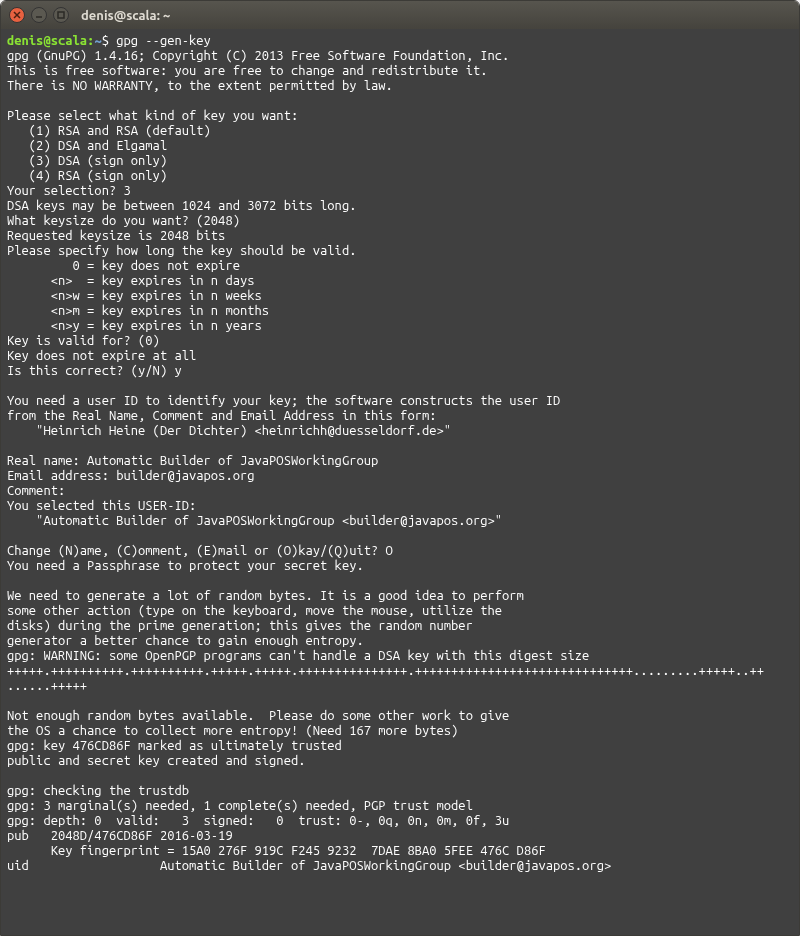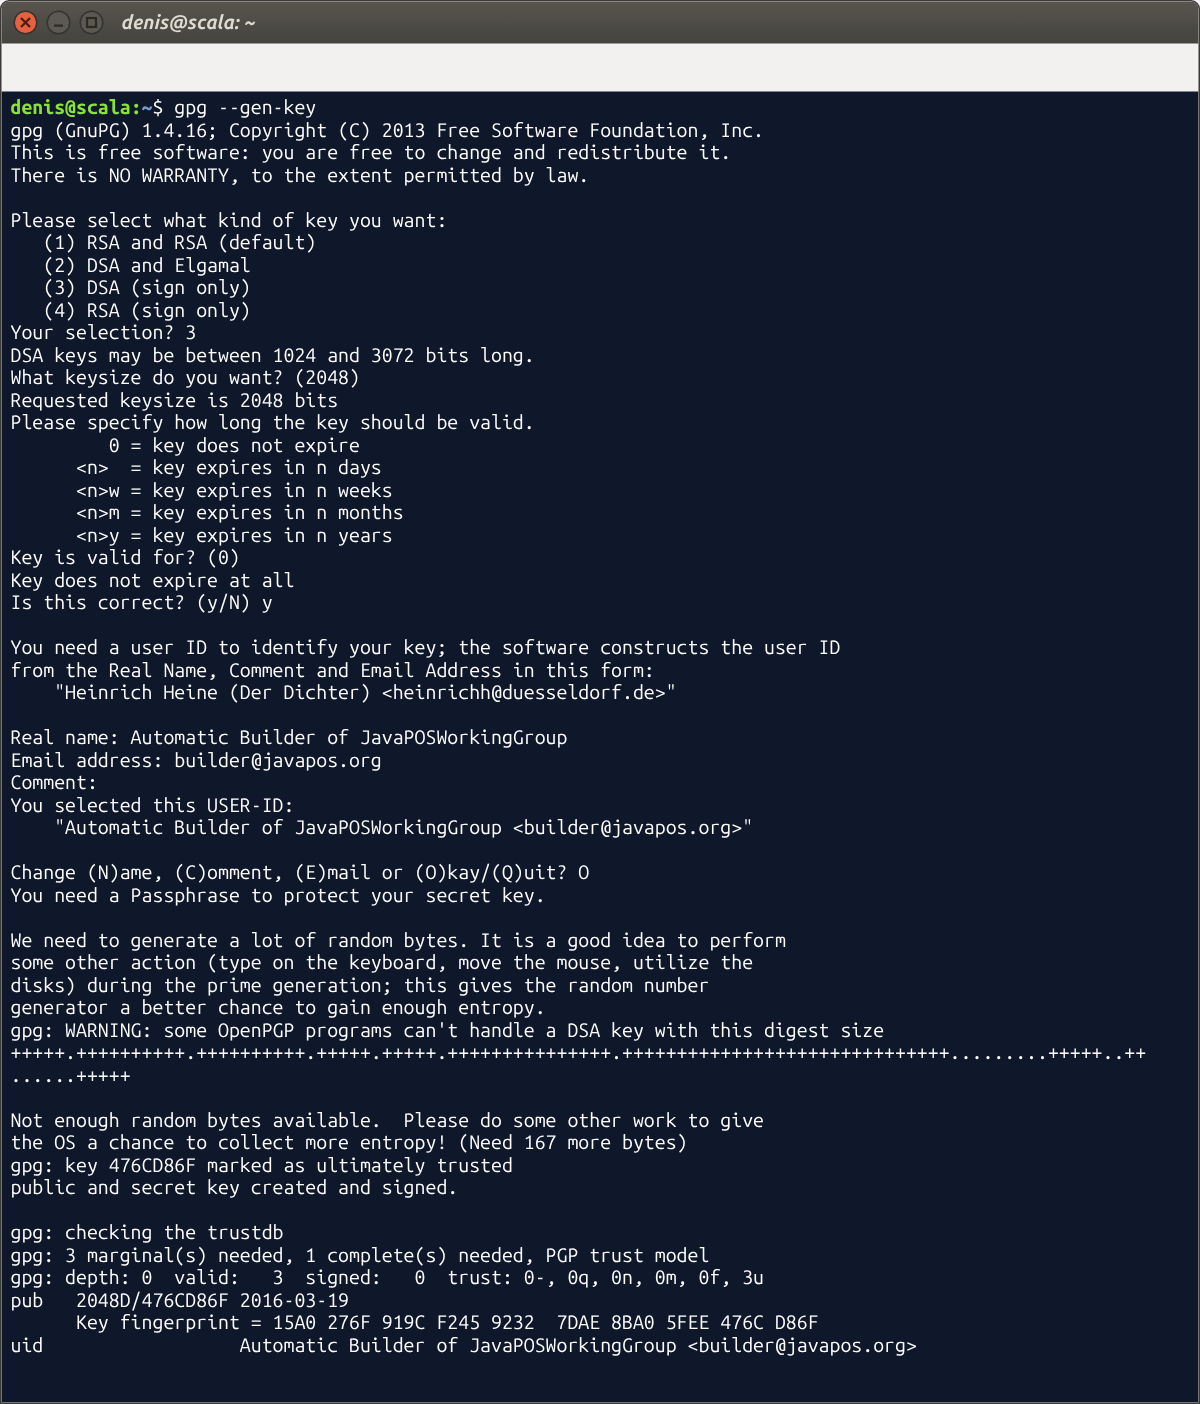"denis@scala: ~" .title-text { font-style: italic -> none }
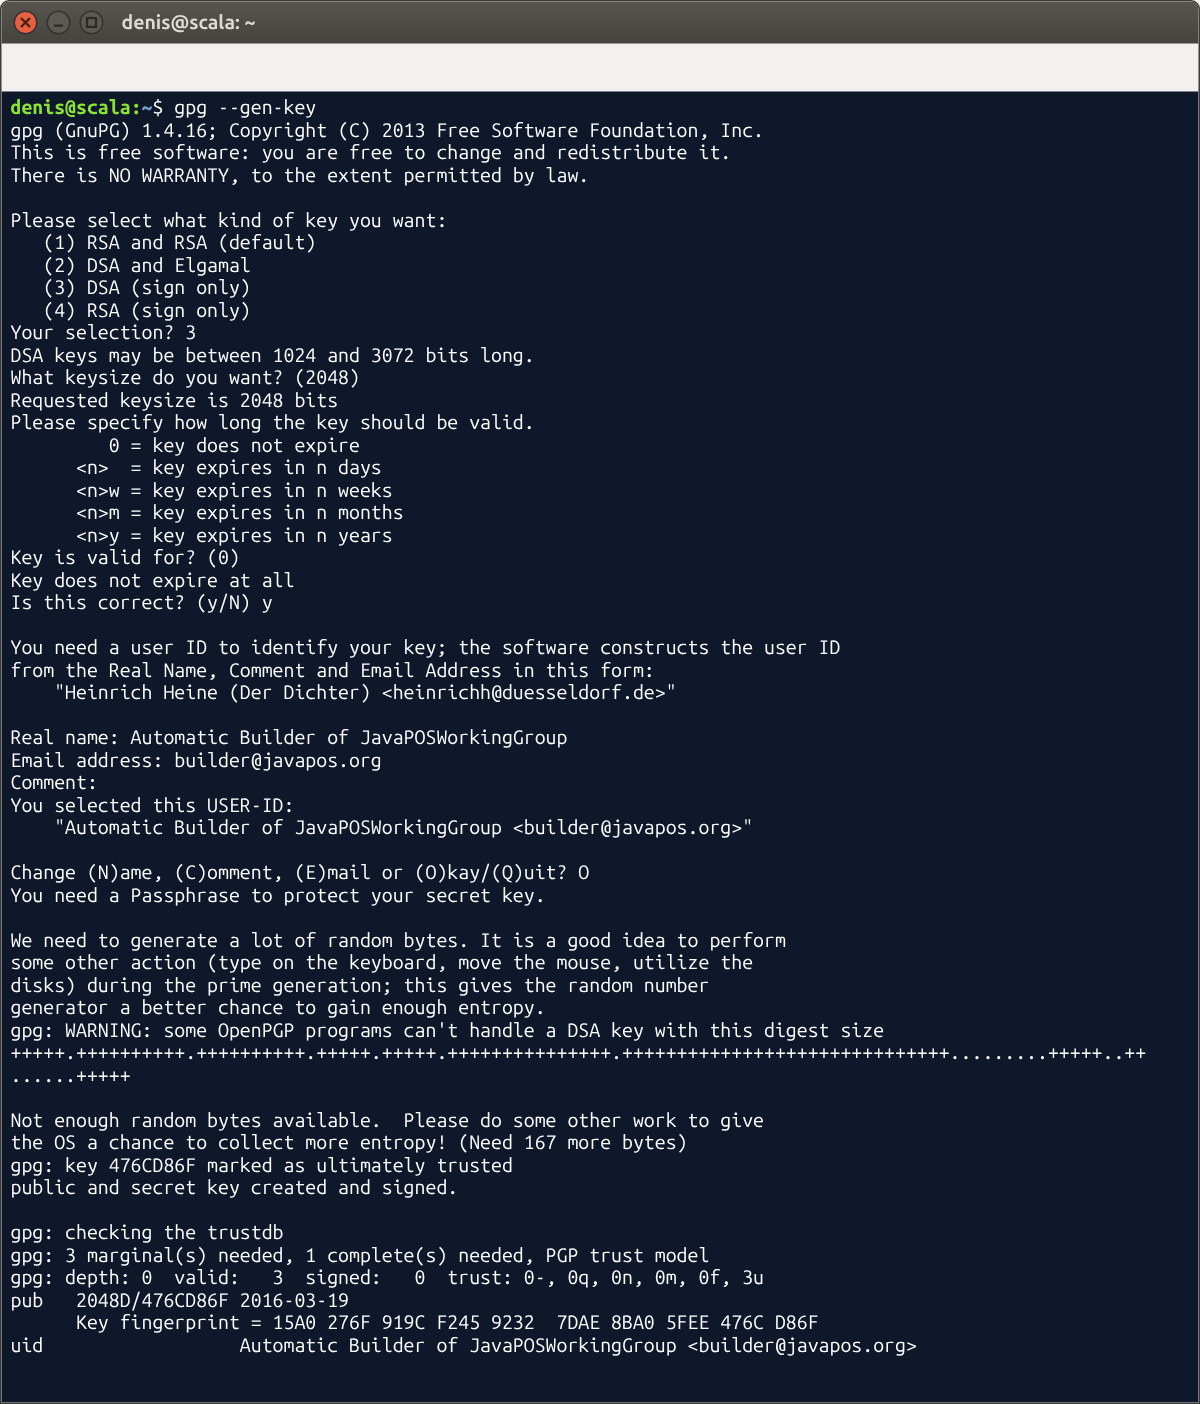"denis@scala:~$ gpg --gen-key gpg (GnuPG)" .terminal { background: #0f172a -> #404040; margin-top: 32px -> none }
